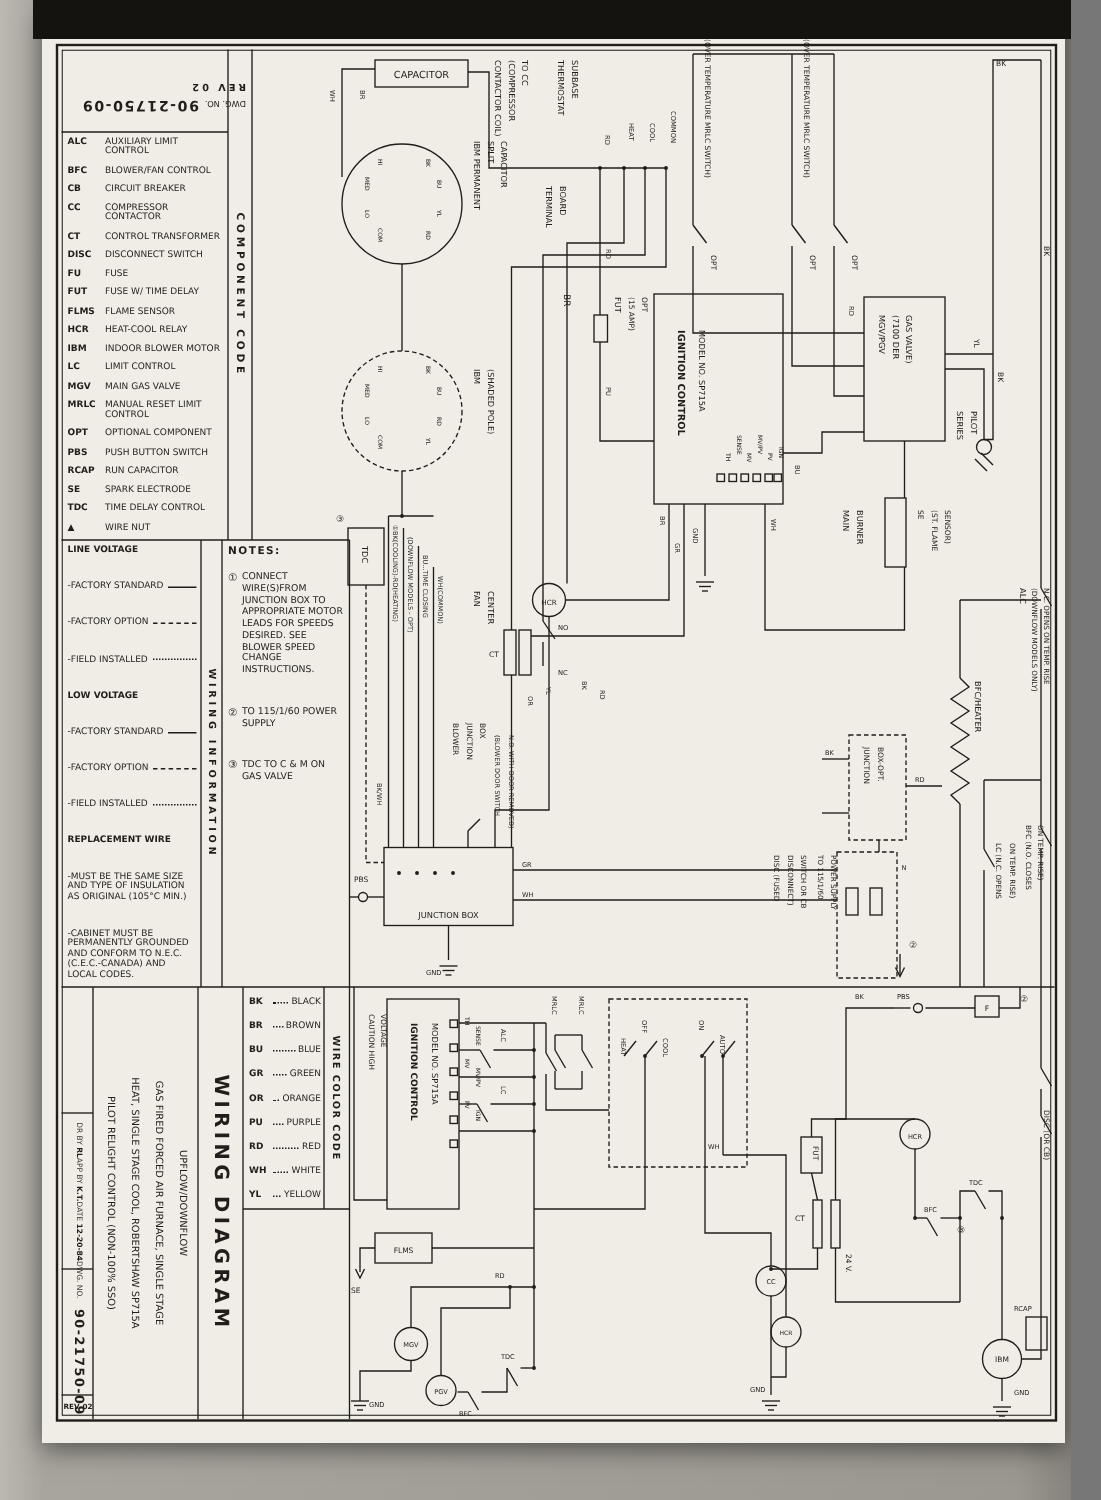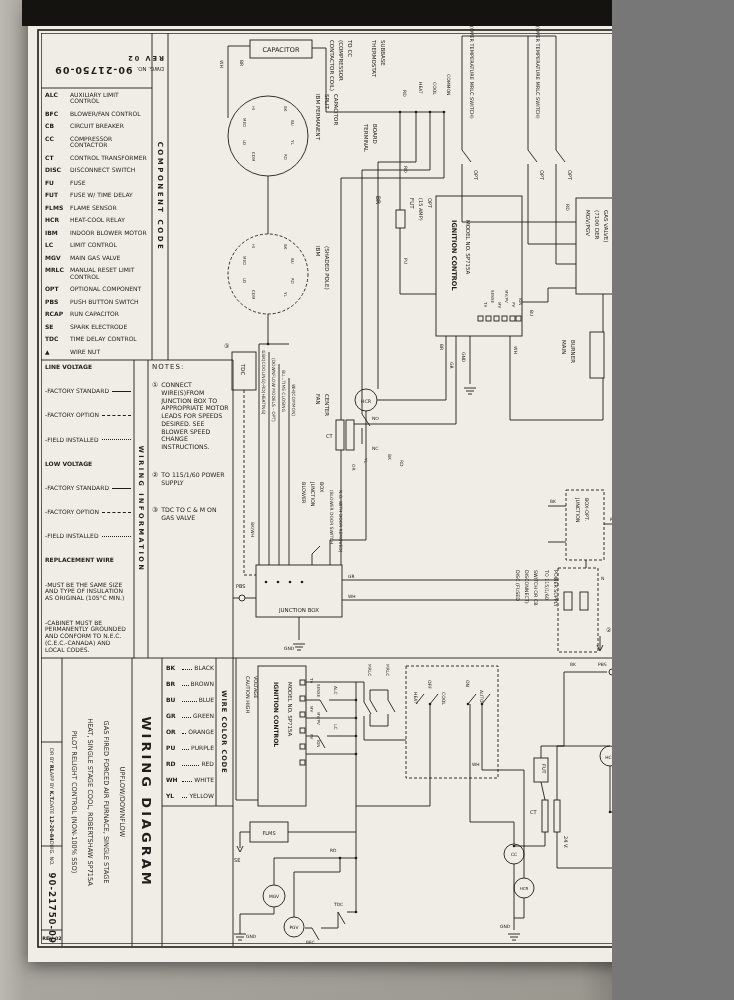"CAPACITOR" .photo { width: 612px -> 714px }
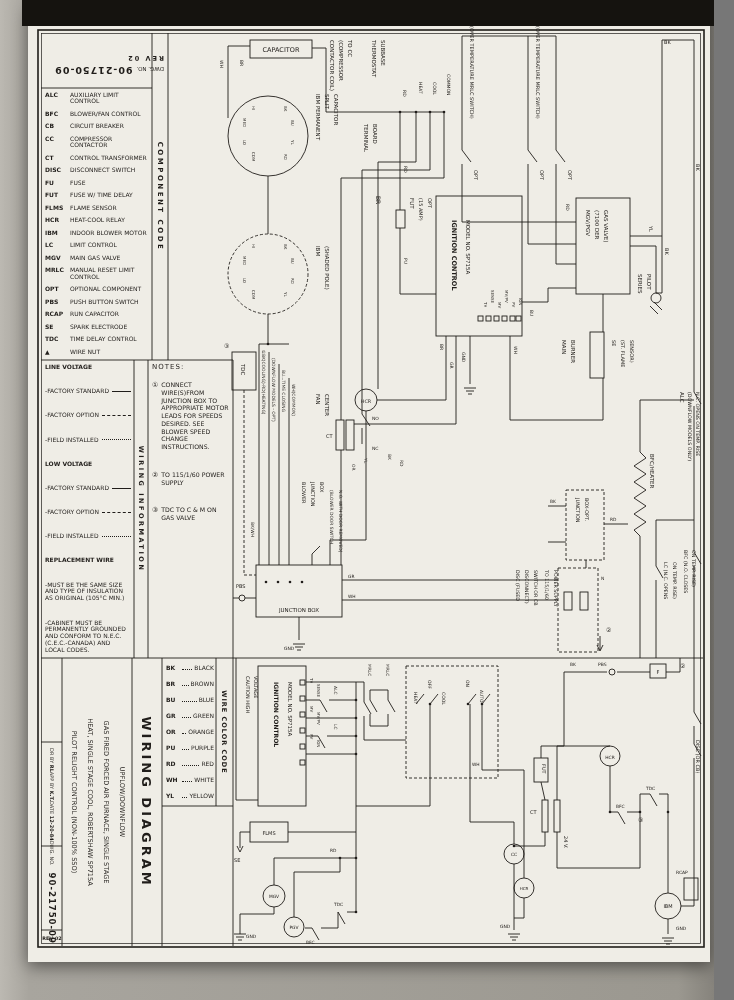"NOTES:" .notes-head { font-weight: normal -> bold }
